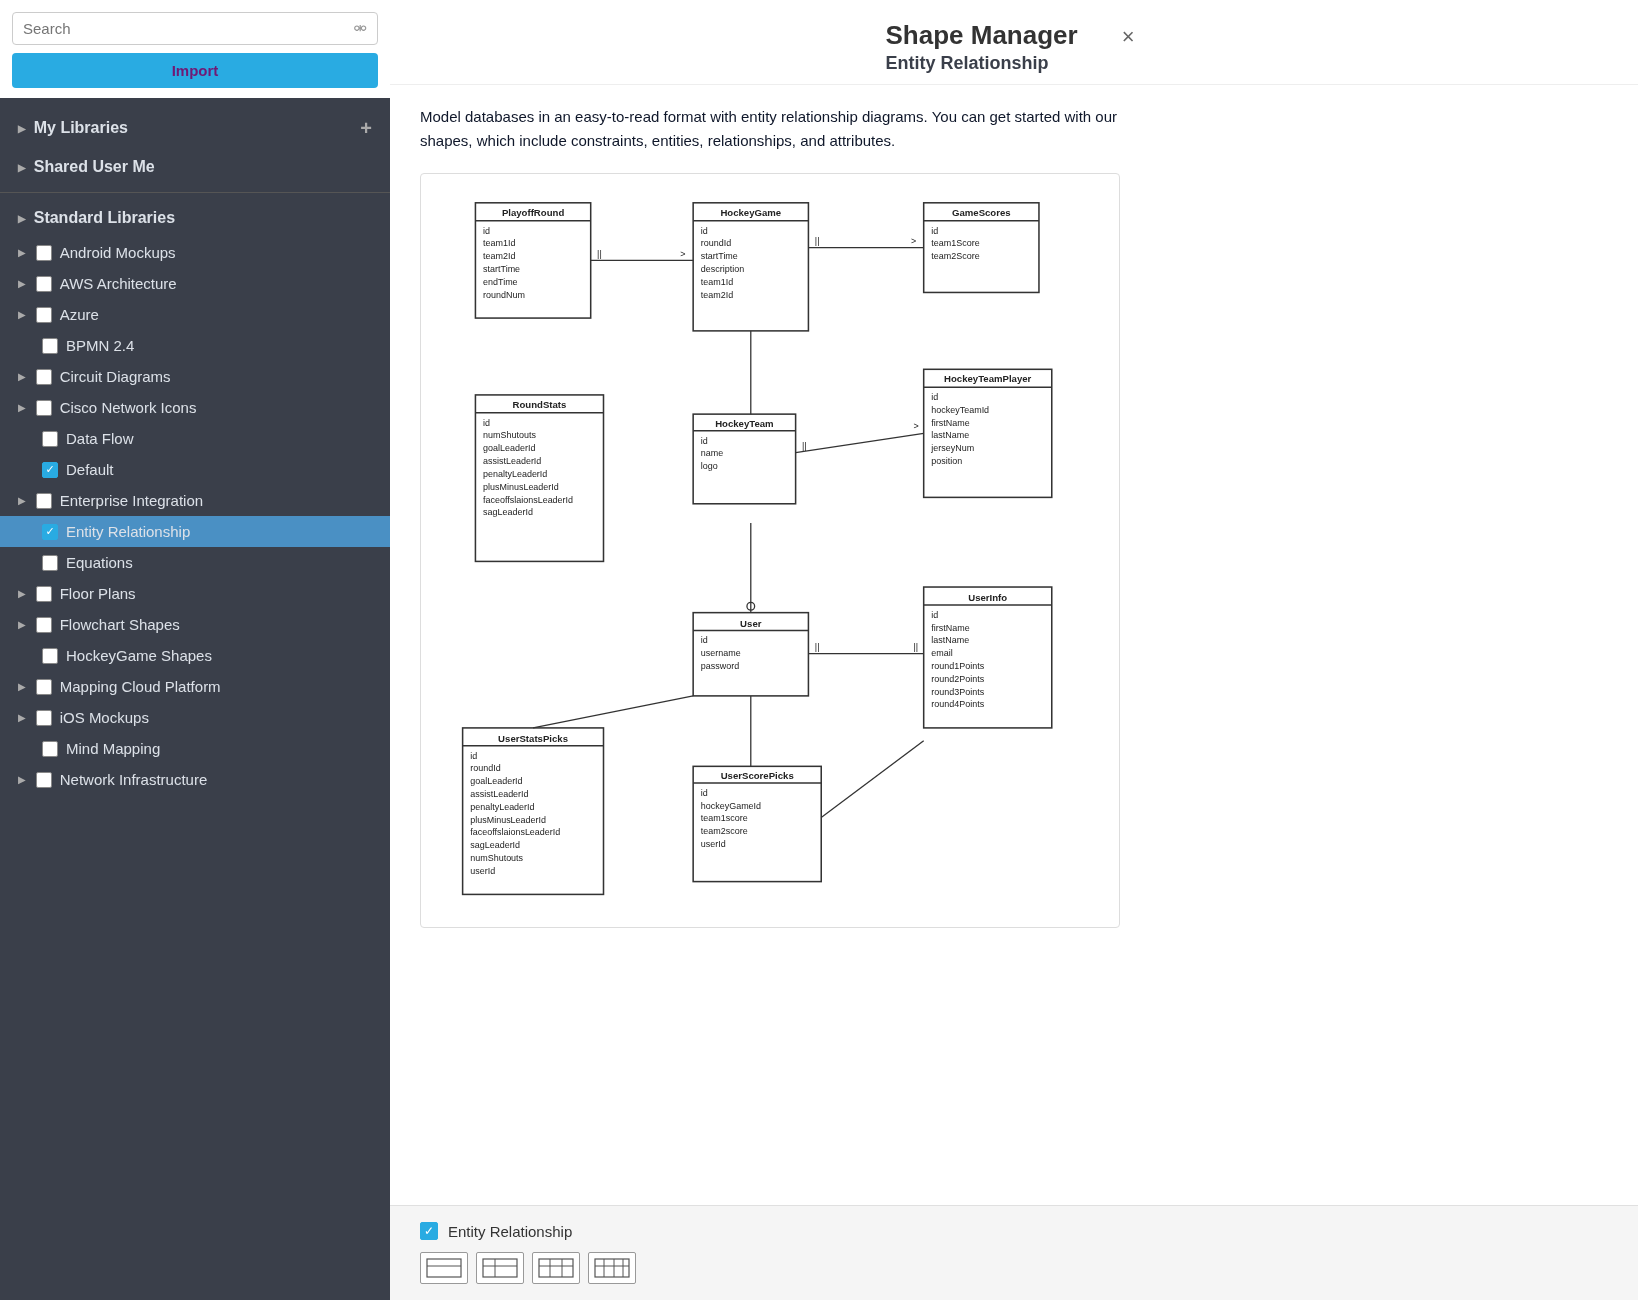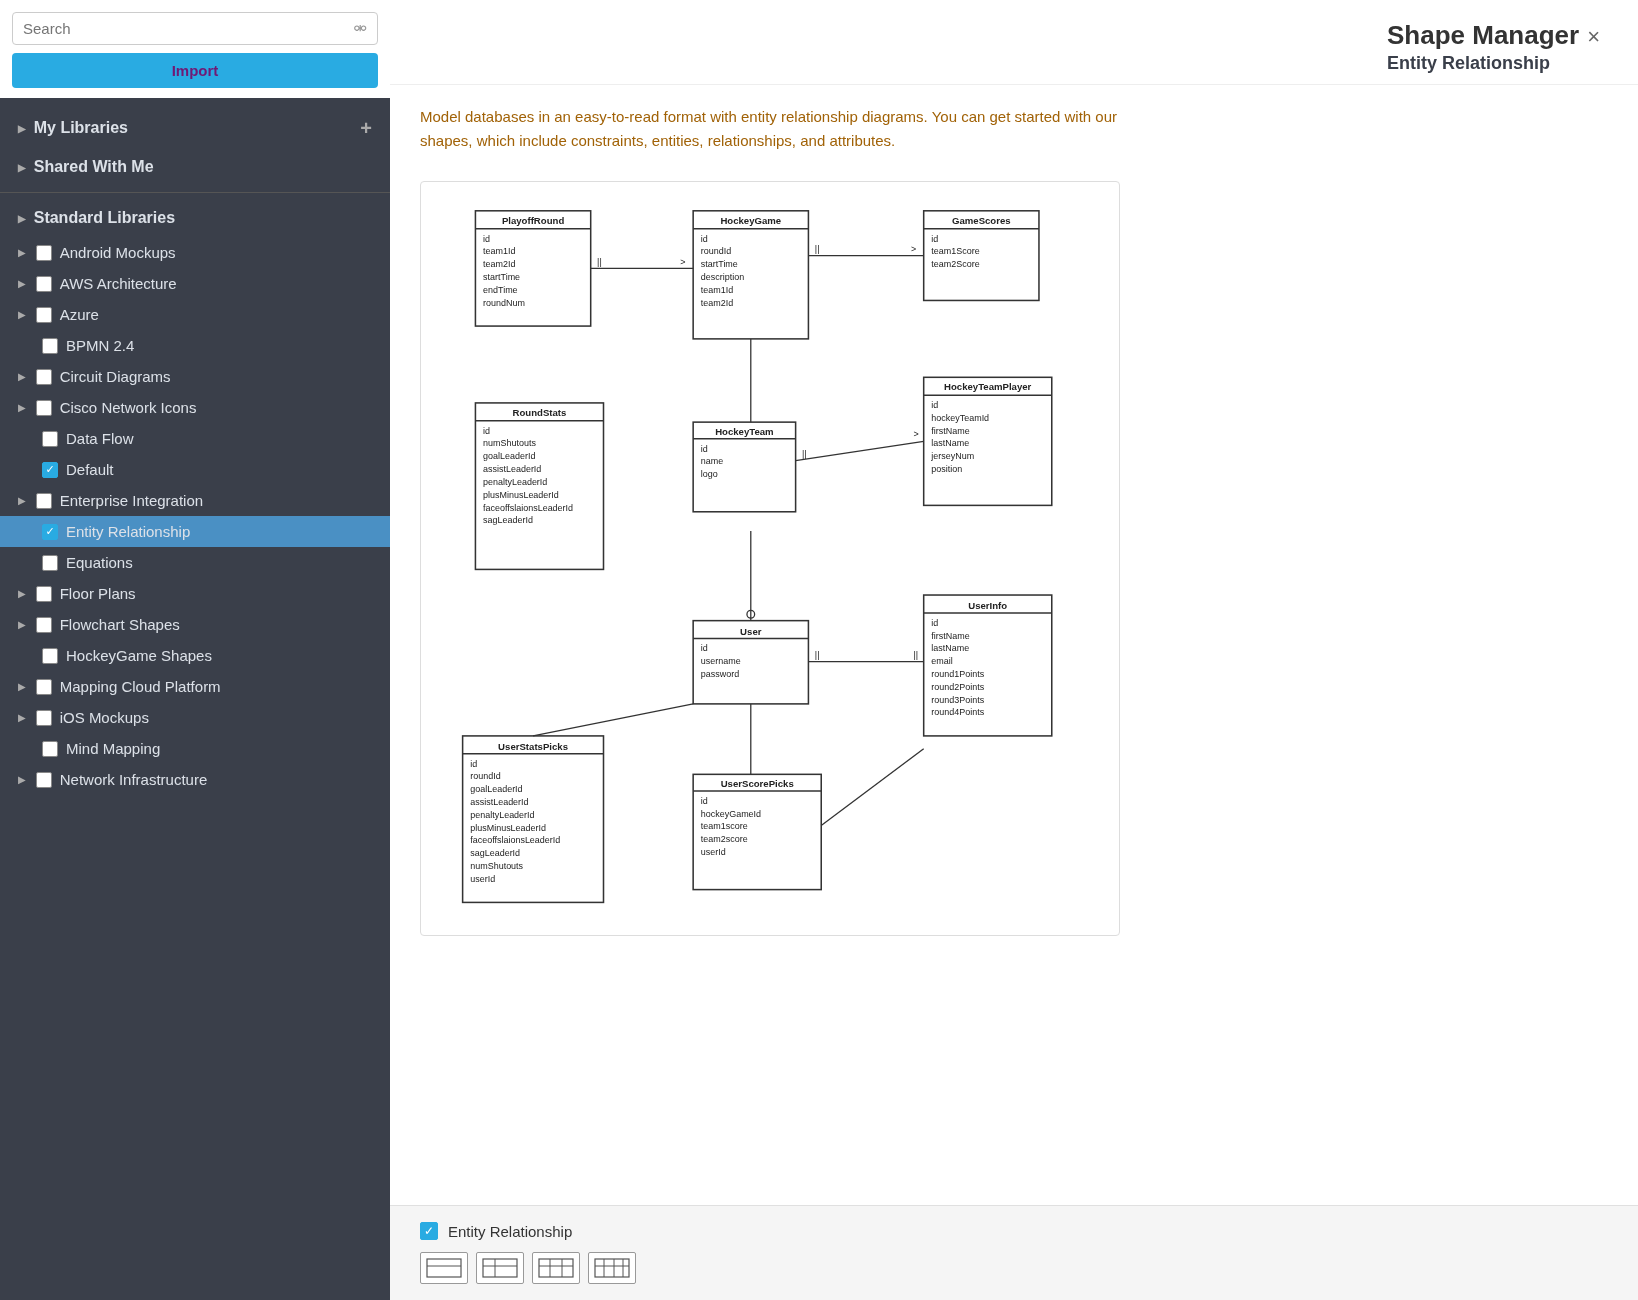"Shape Manager" .main-header { gap: none -> 36px; justify-content: flex-end -> center }
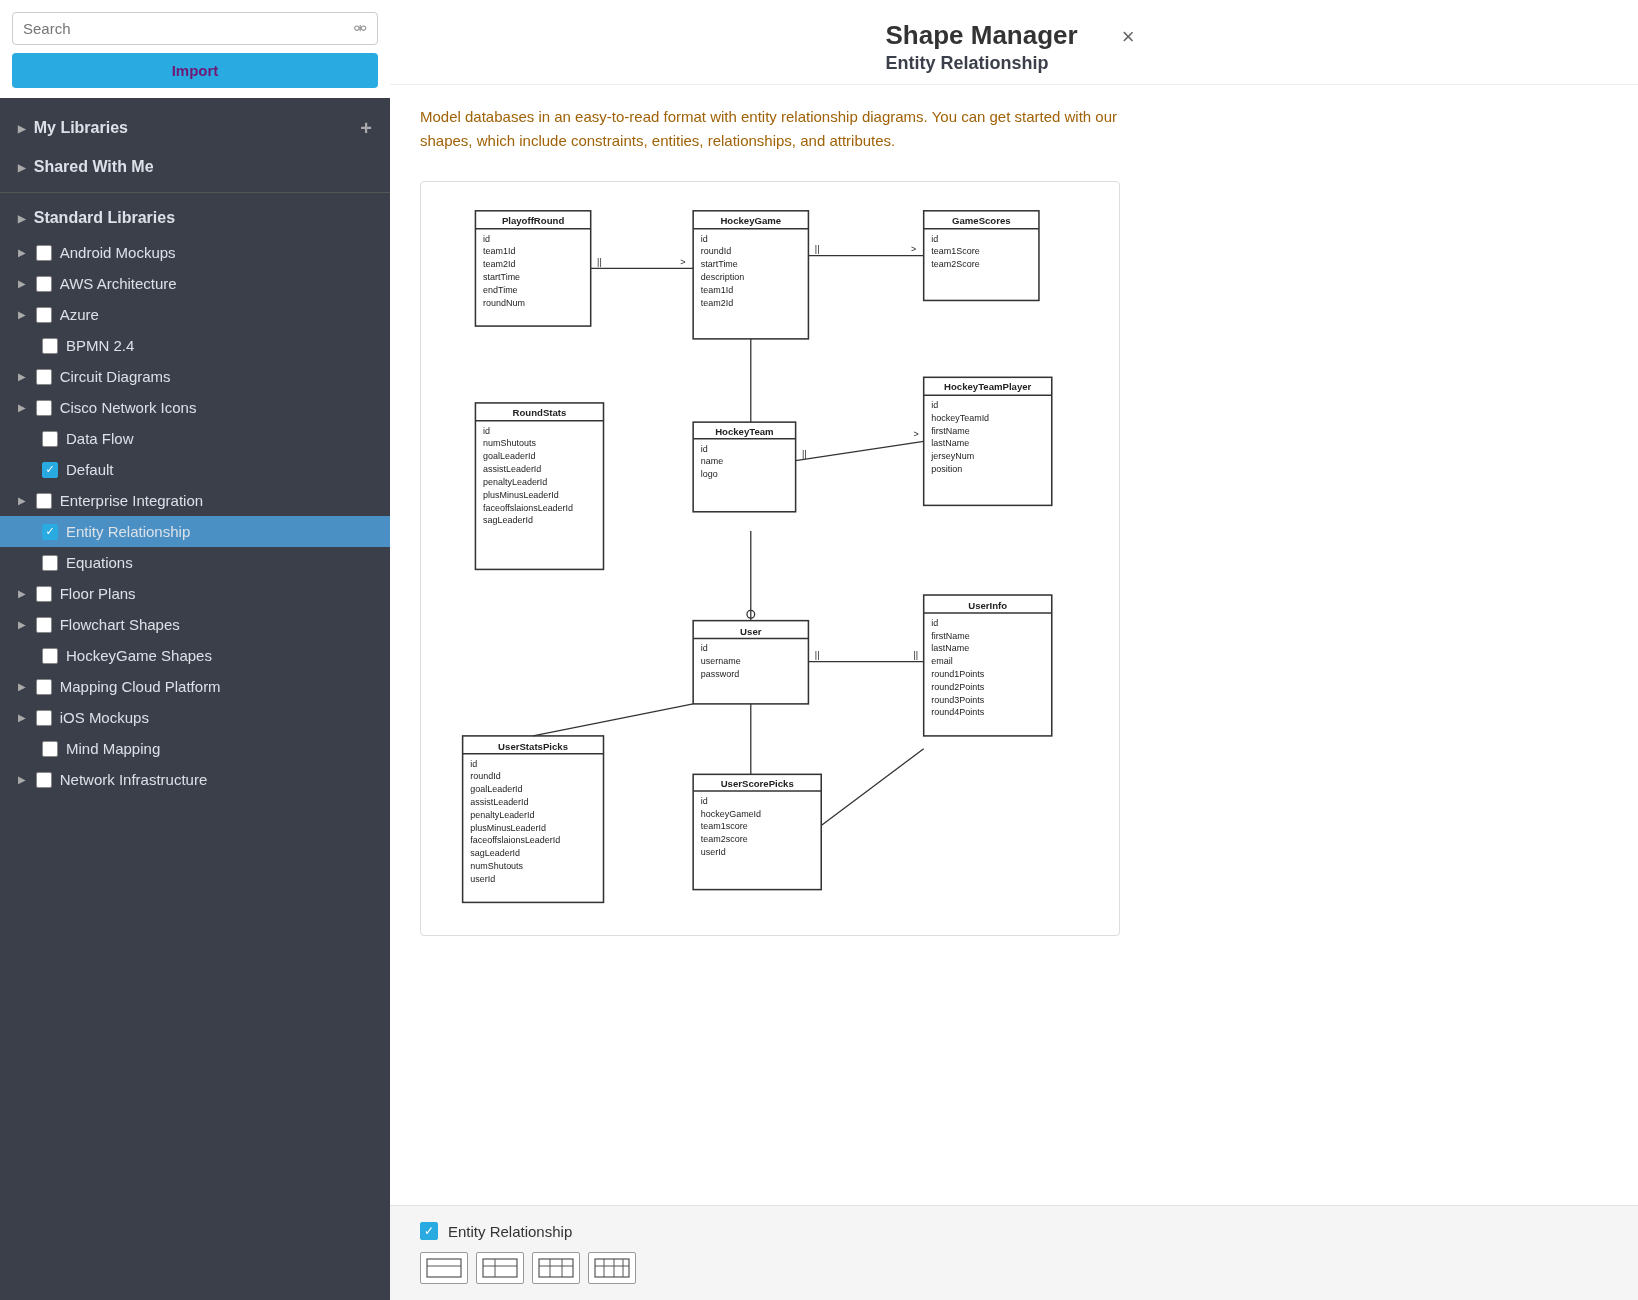"Model databases in an easy-to-read" .description { color: #a16207 -> #0f172a; margin-bottom: 28px -> 20px }
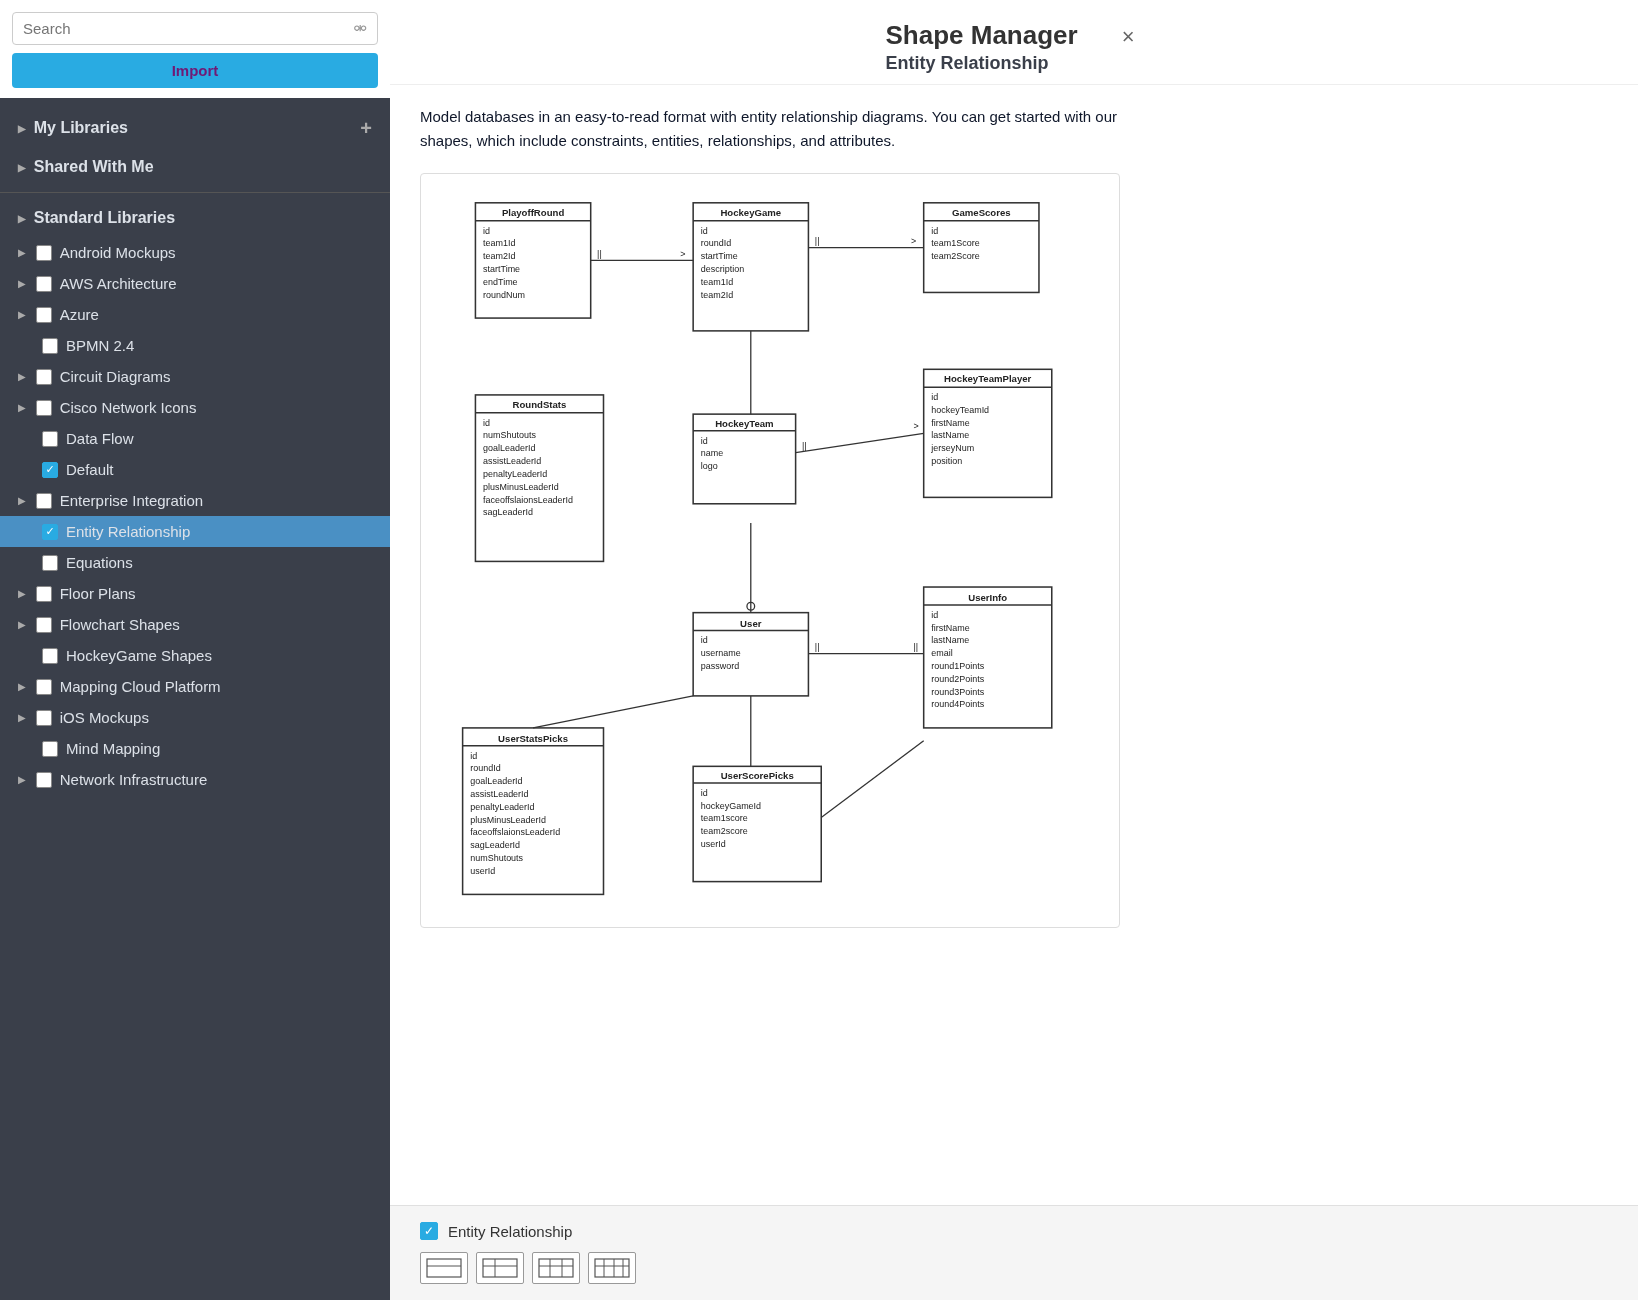"Shared With Me" span { text: With -> User }
